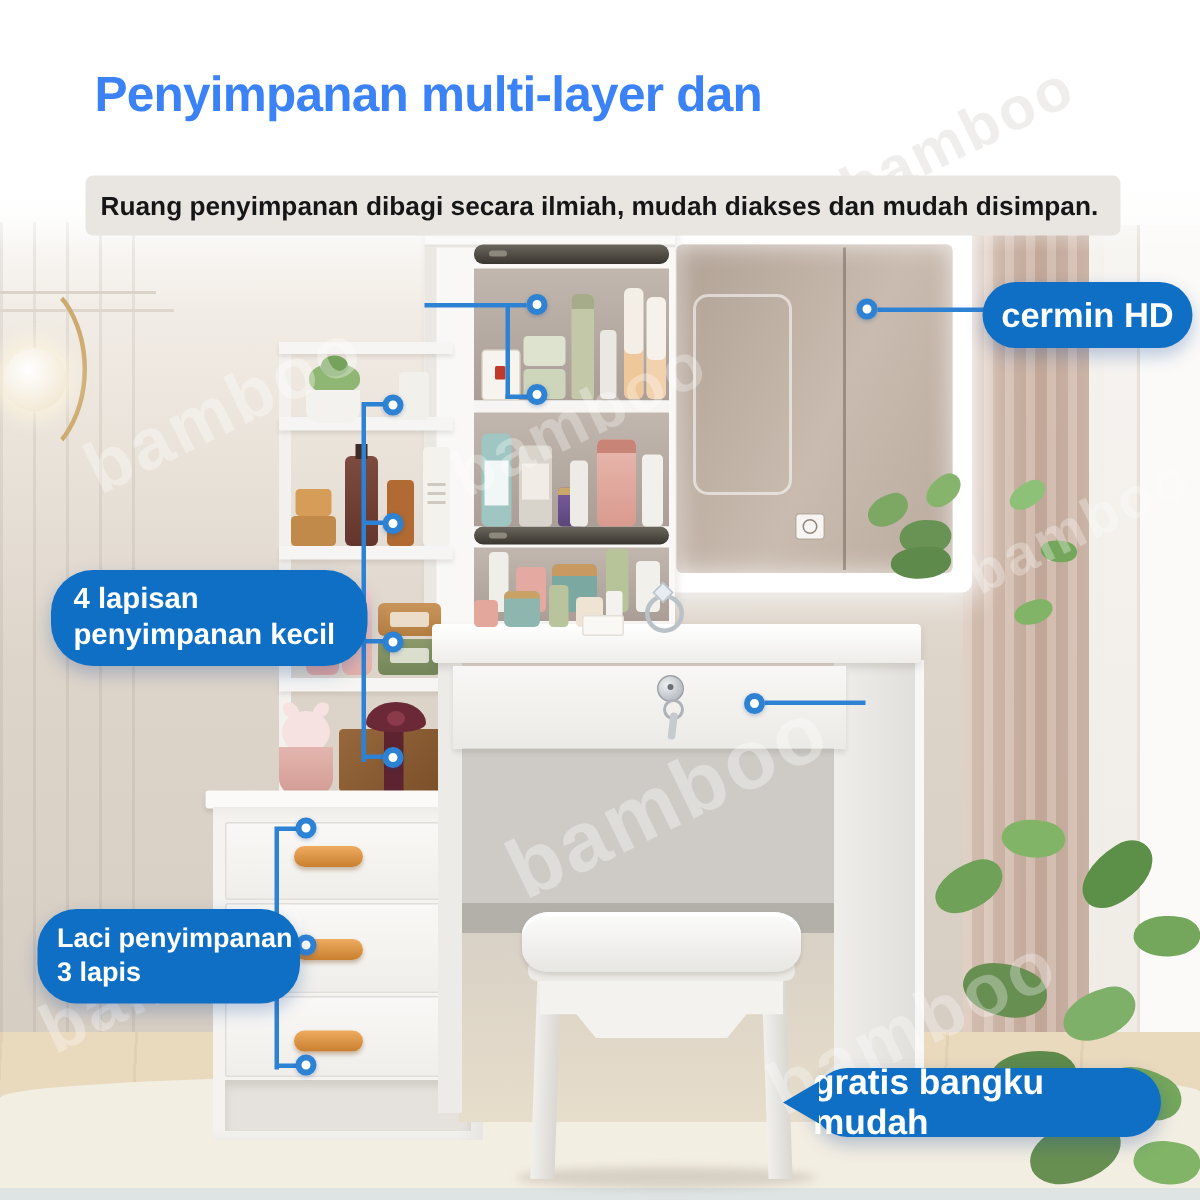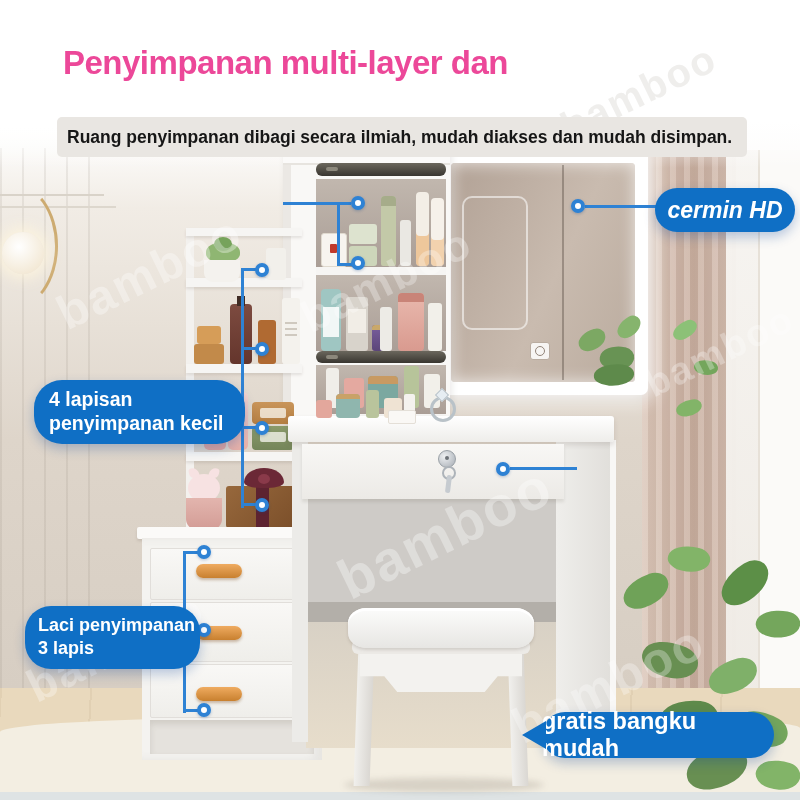"Penyimpanan multi-layer dan" .title { color: #ec4899 -> #3b82f6 }
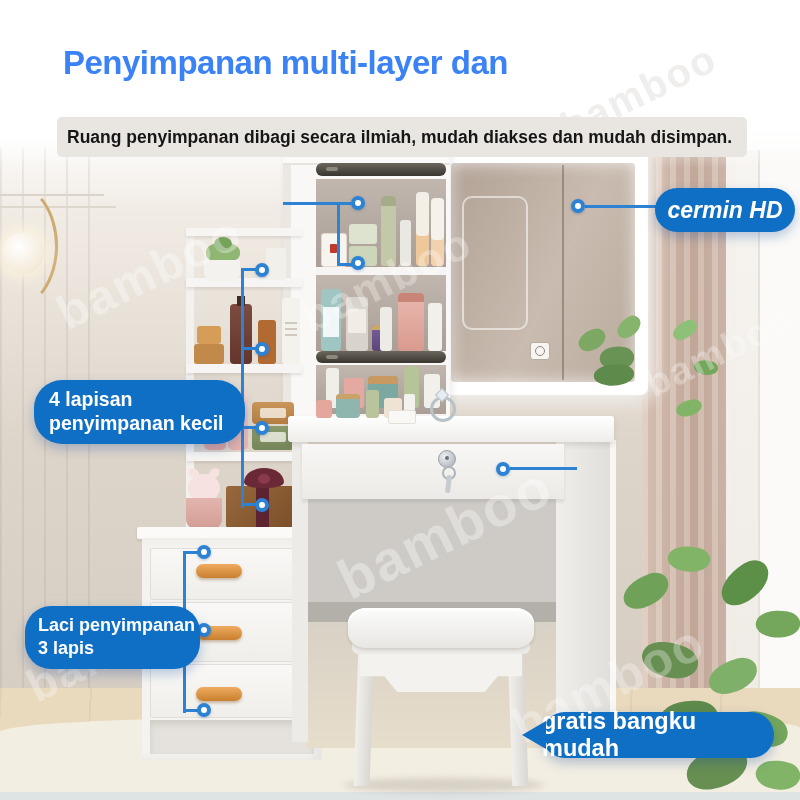"cermin HD" .b2 { font-style: italic -> none }
